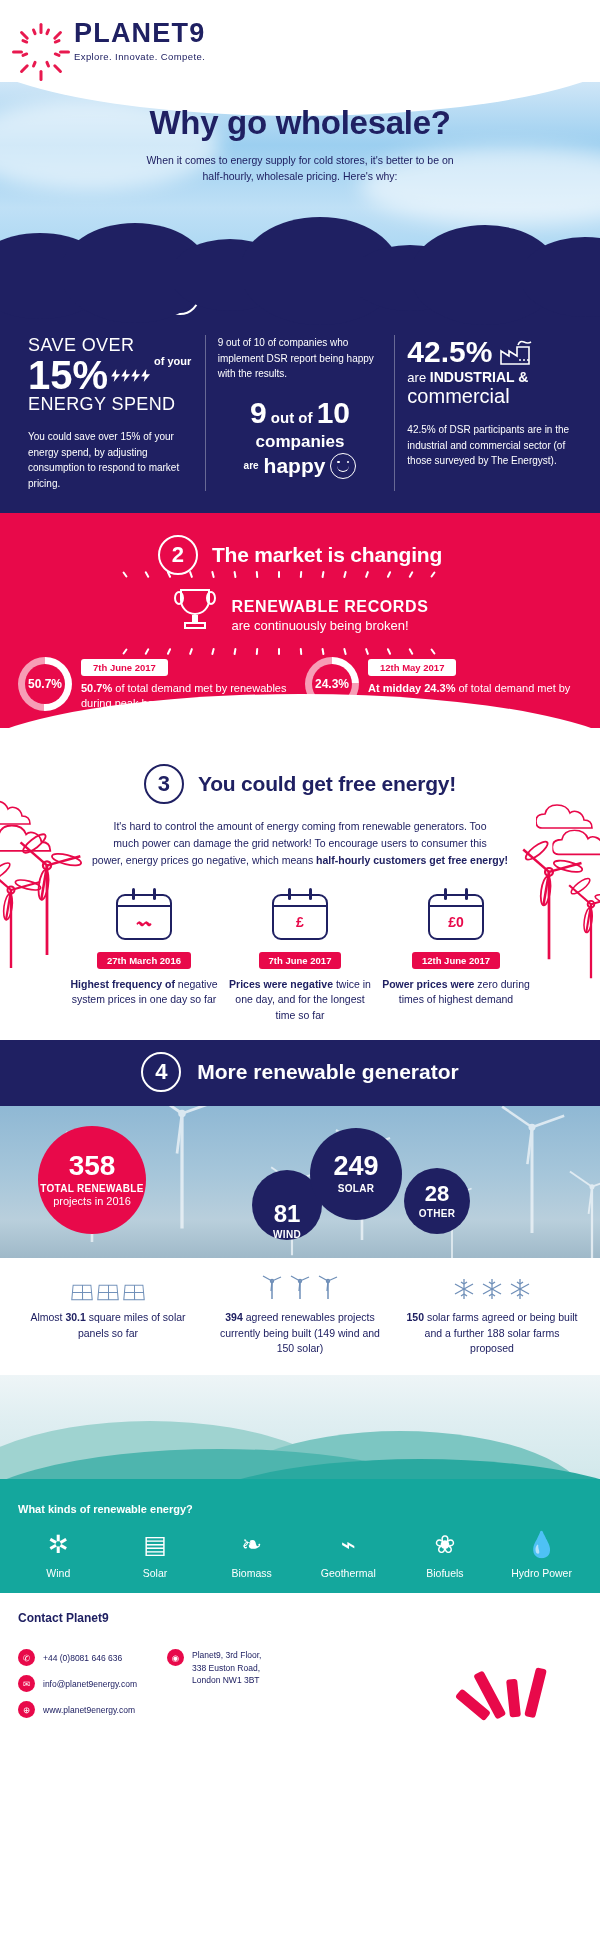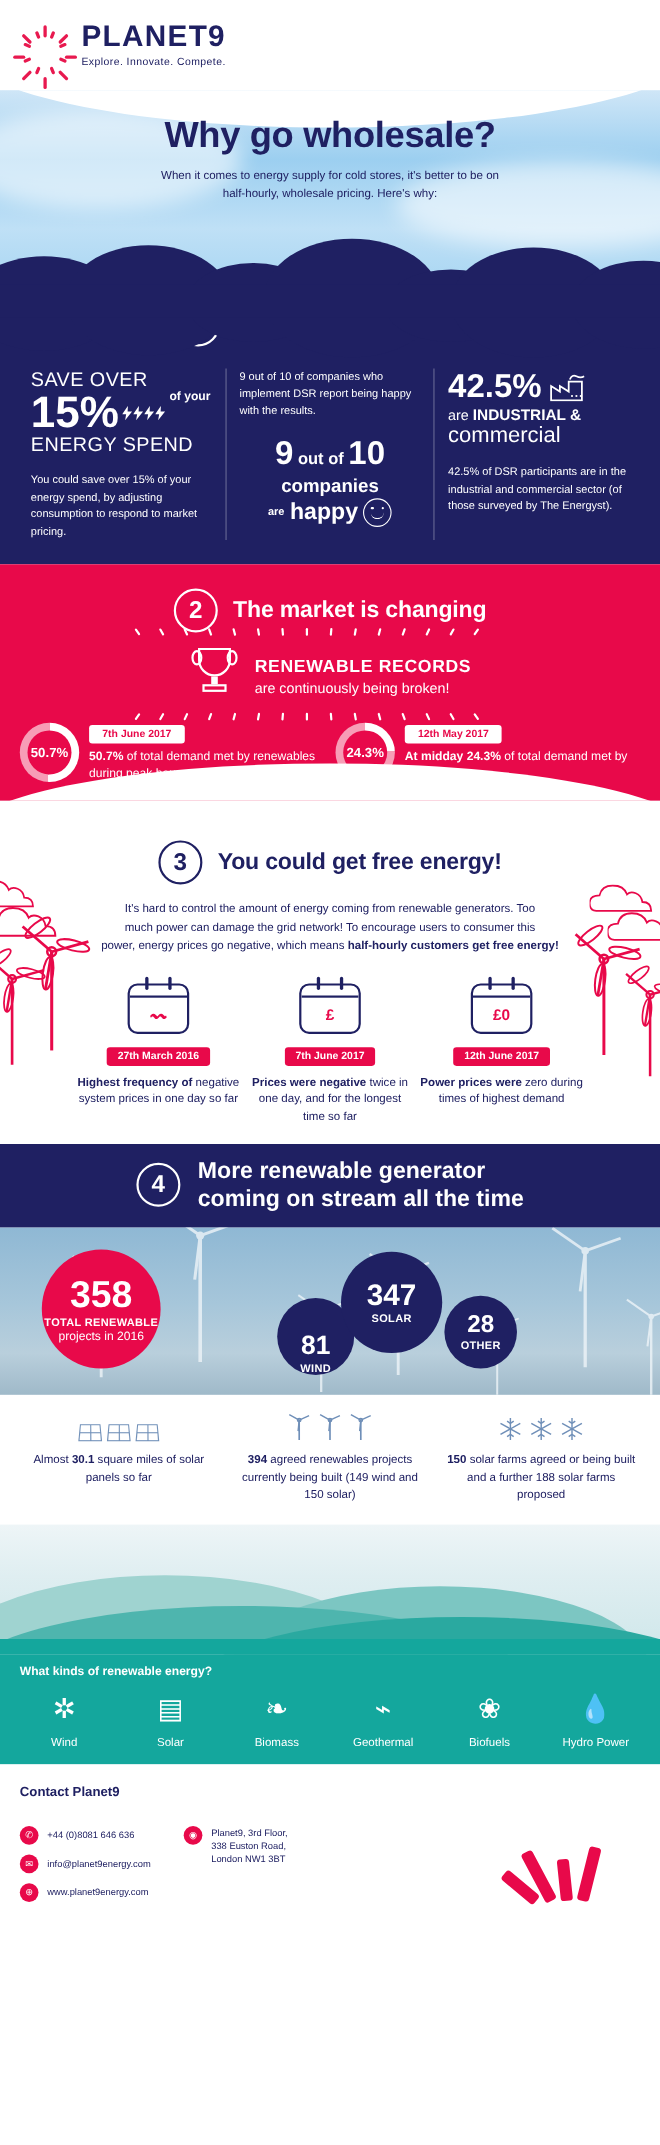"coming on stream all the" span { html: <span>coming on stream all the time</span> -> none }
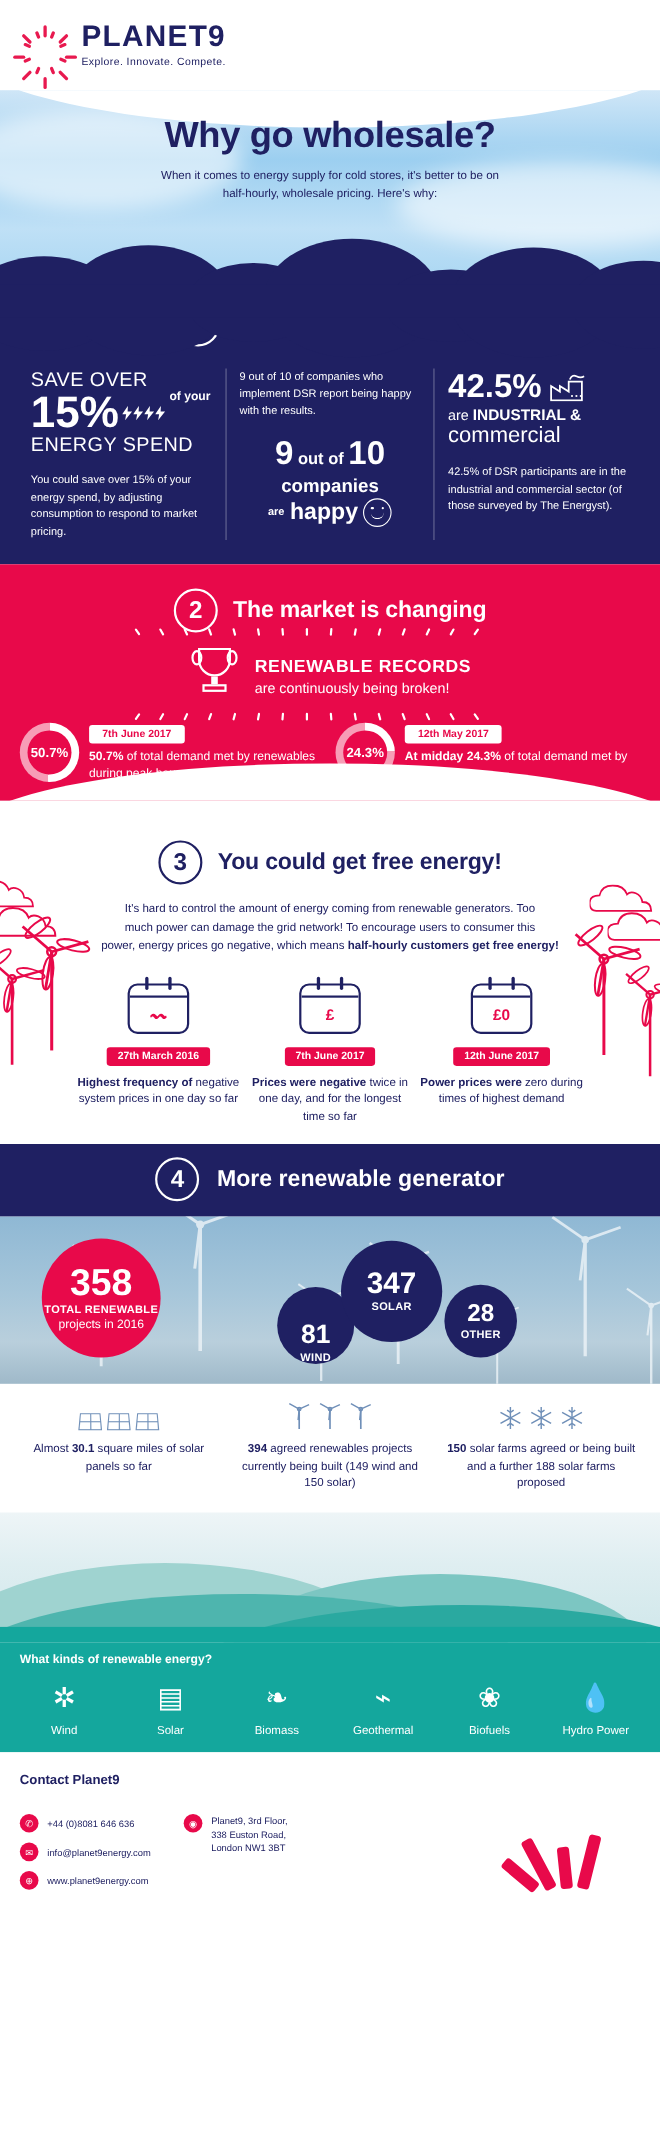"358" div.n { font-size: 34px -> 28px }
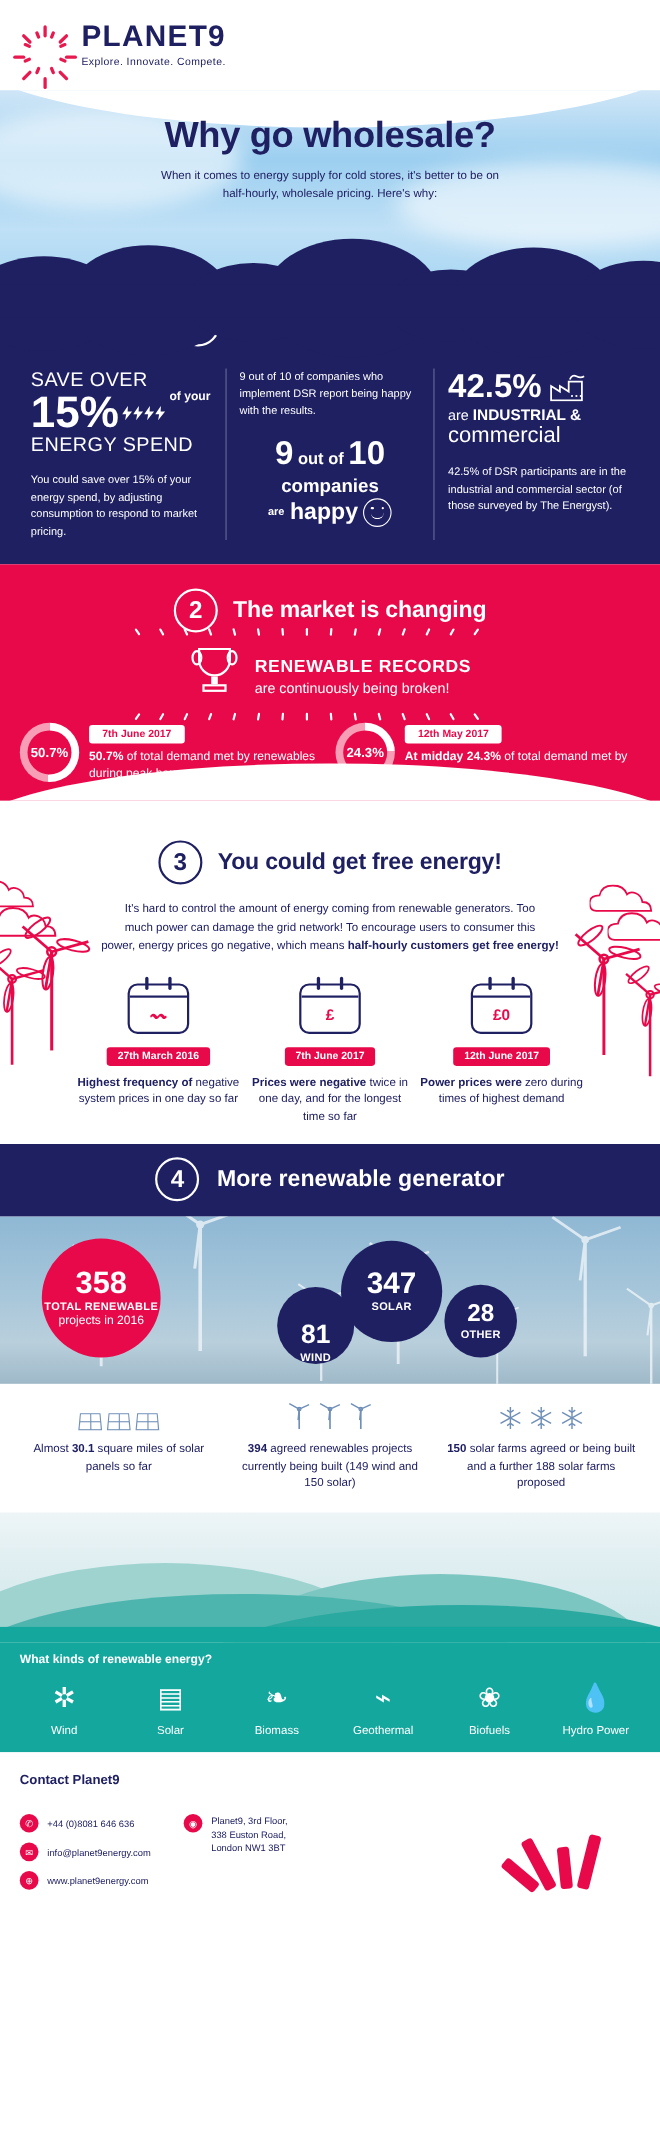"347" div.n { text: 347 -> 249 }
